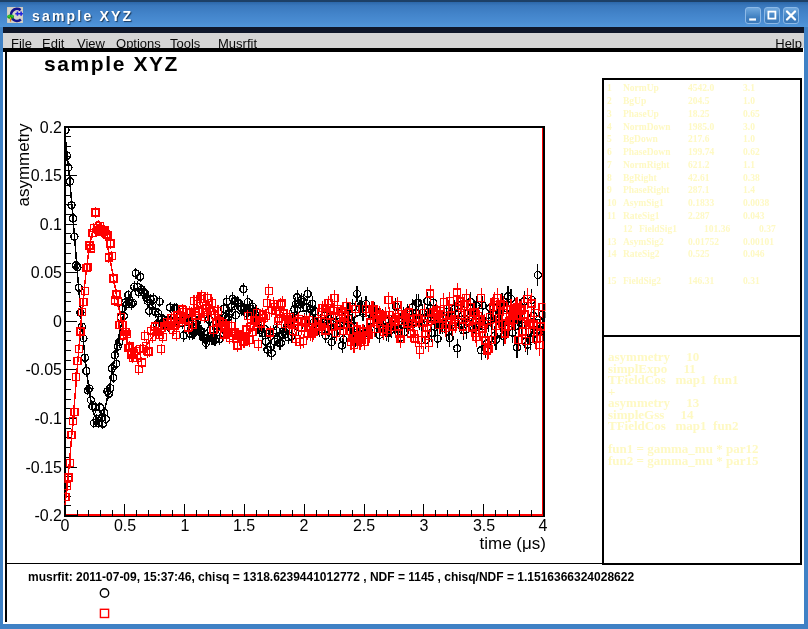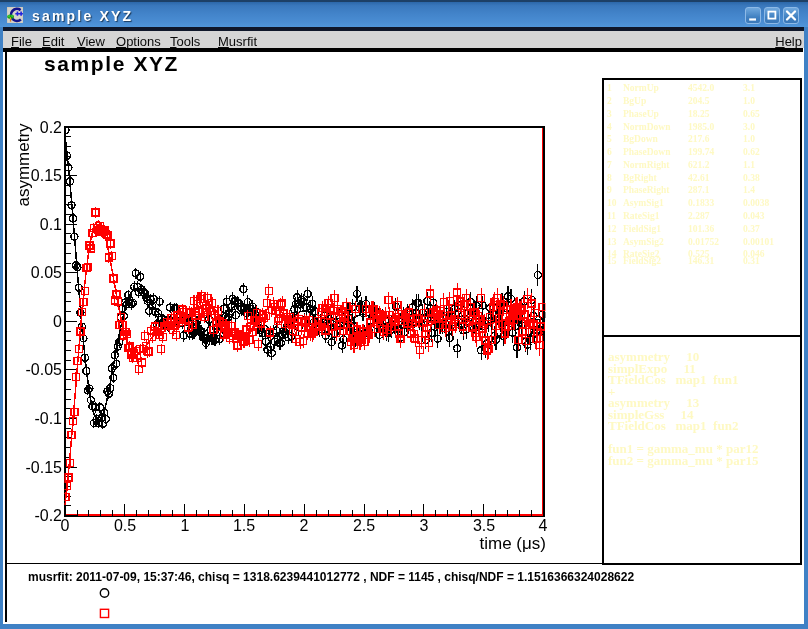"File" #menubar { border-top: 4px solid #0f172a -> 6px solid #0f172a }
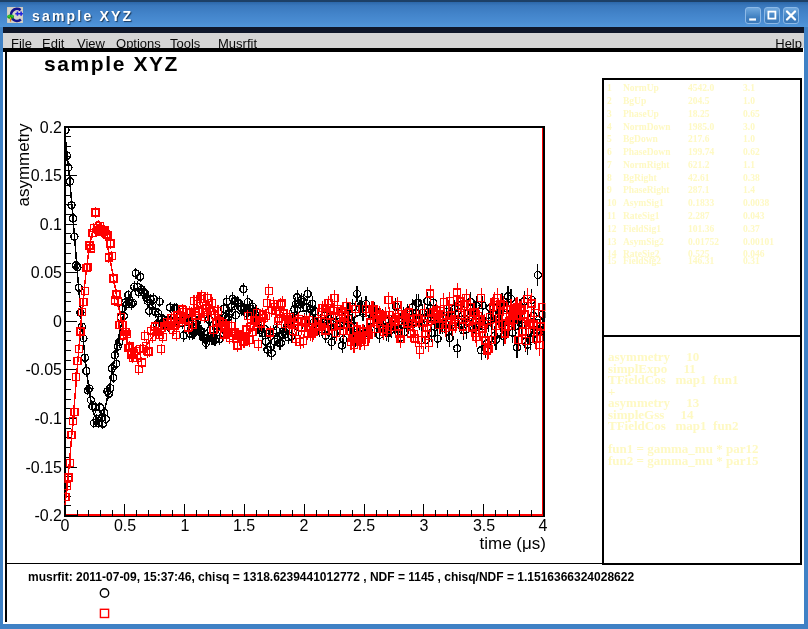"12" div { left: 0 -> 16px }
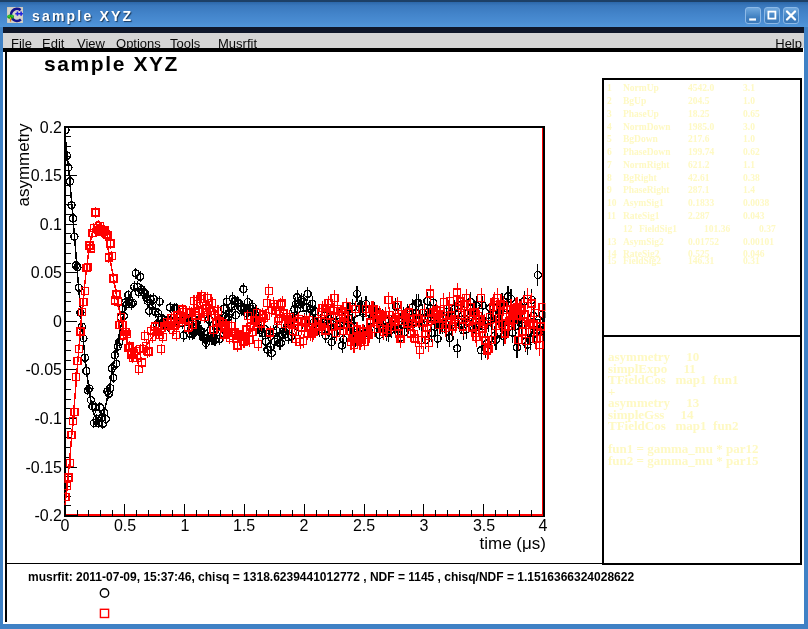"15" div { top: 255px -> 275px }
